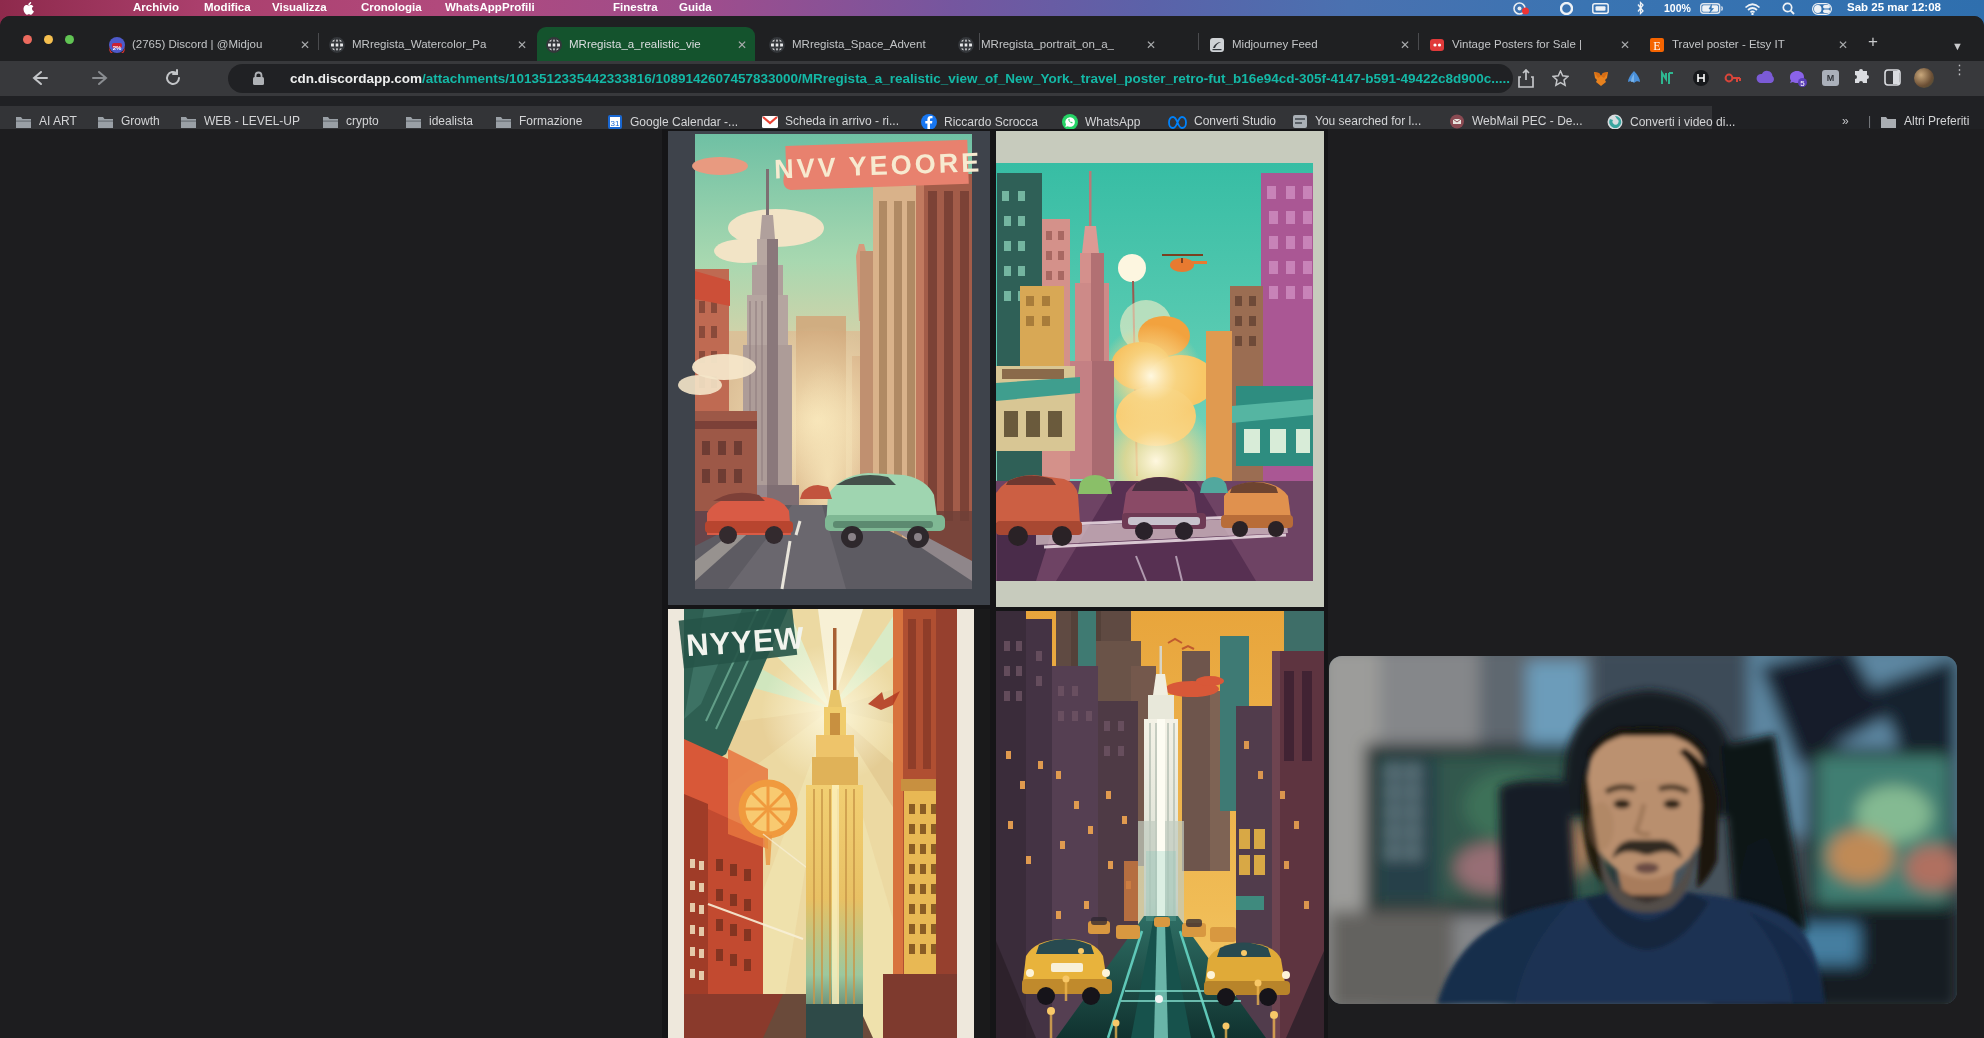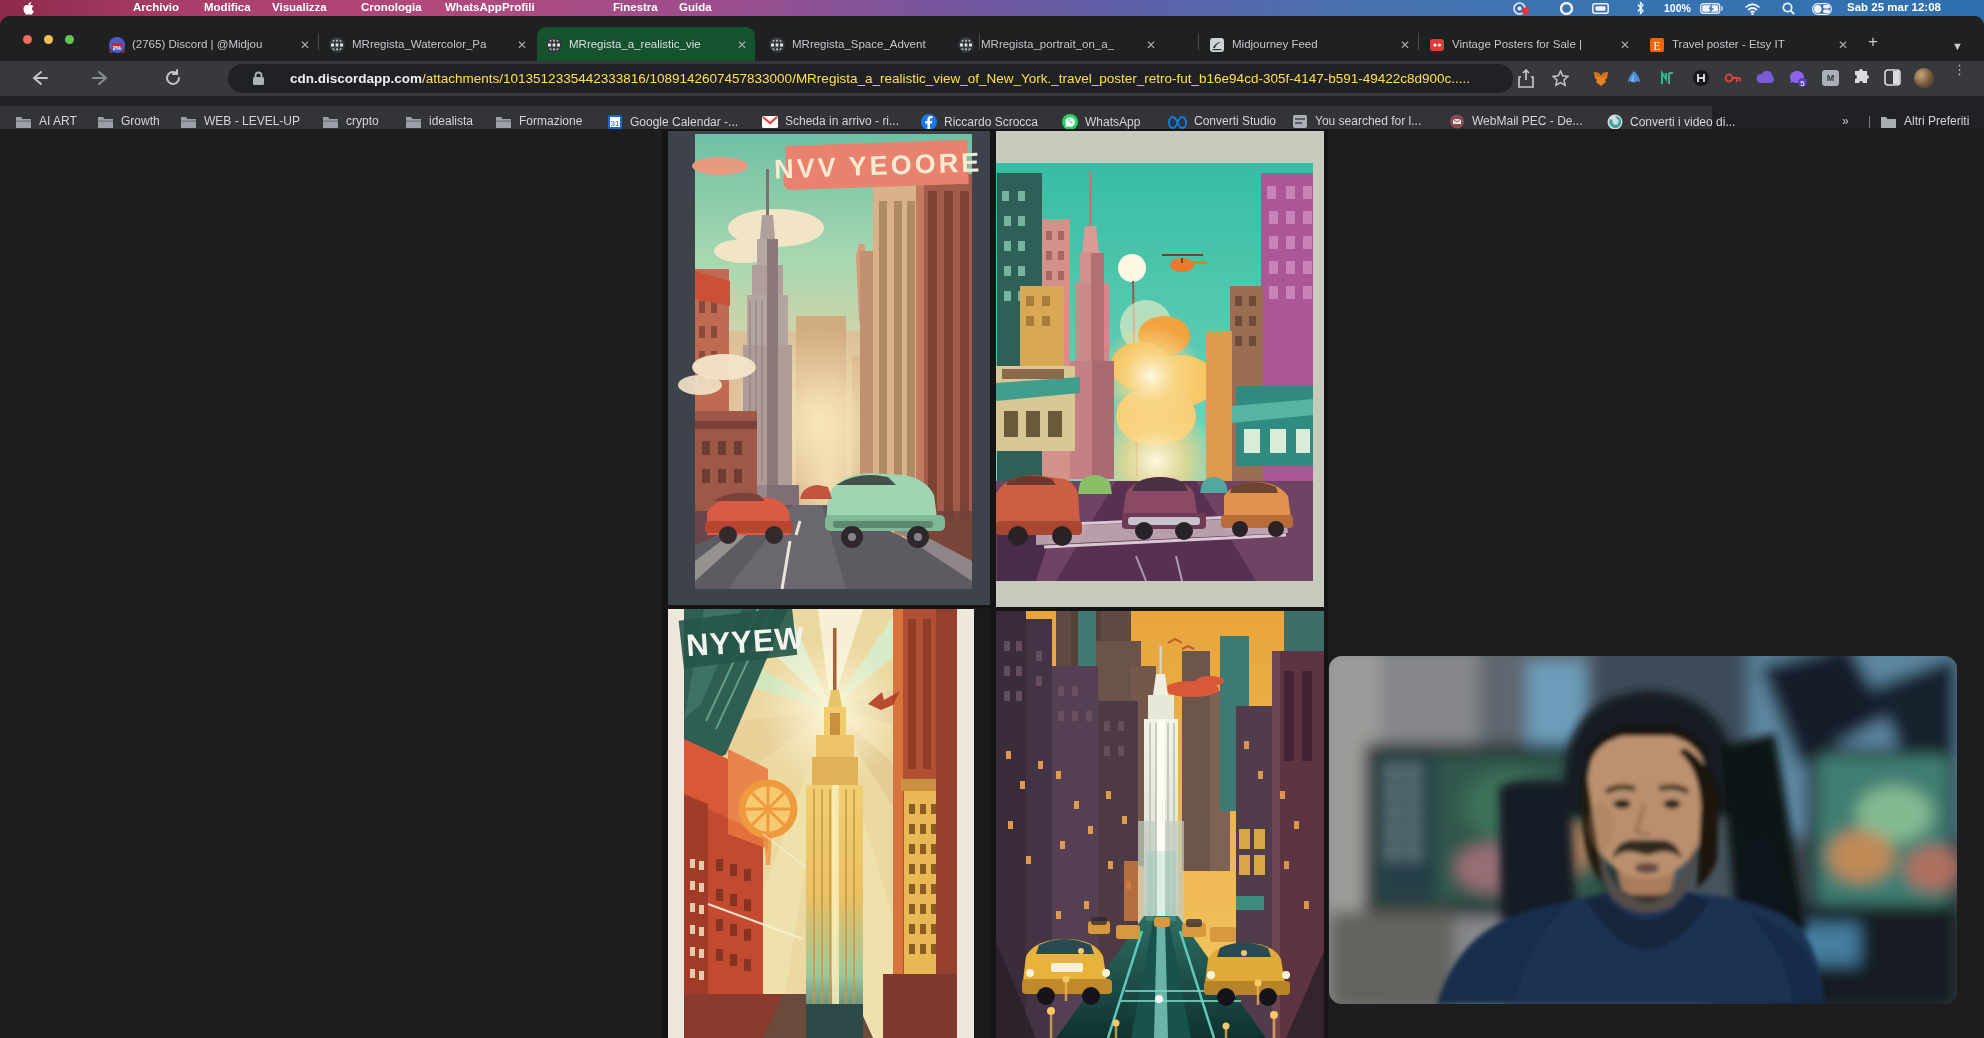"/attachments/1013512335442333816/1089142" span { color: #fde047 -> #14b8a6; font-weight: normal -> bold }
